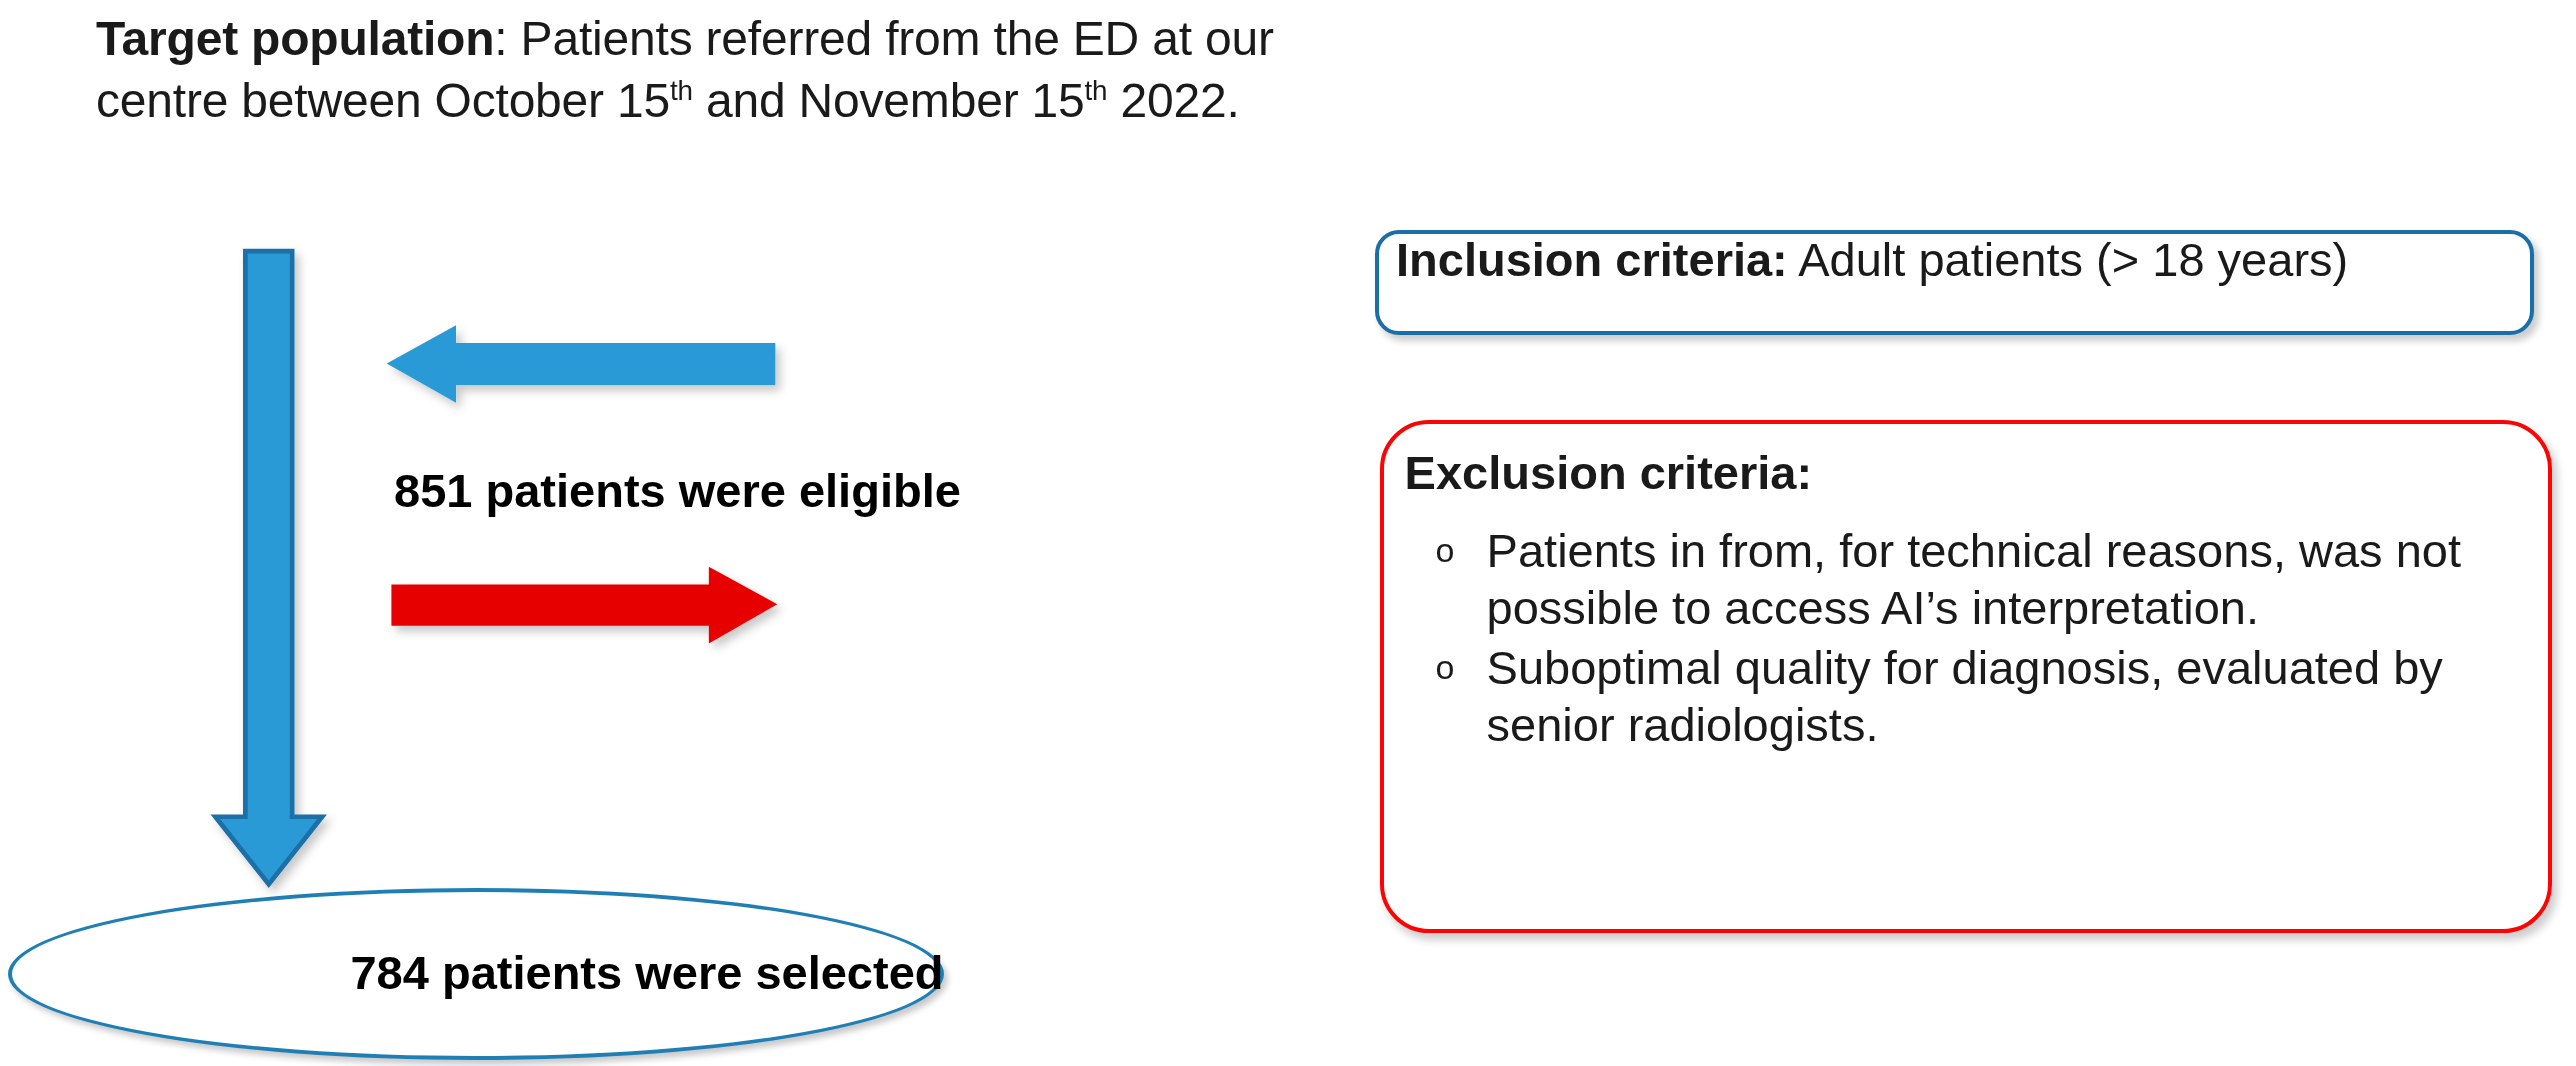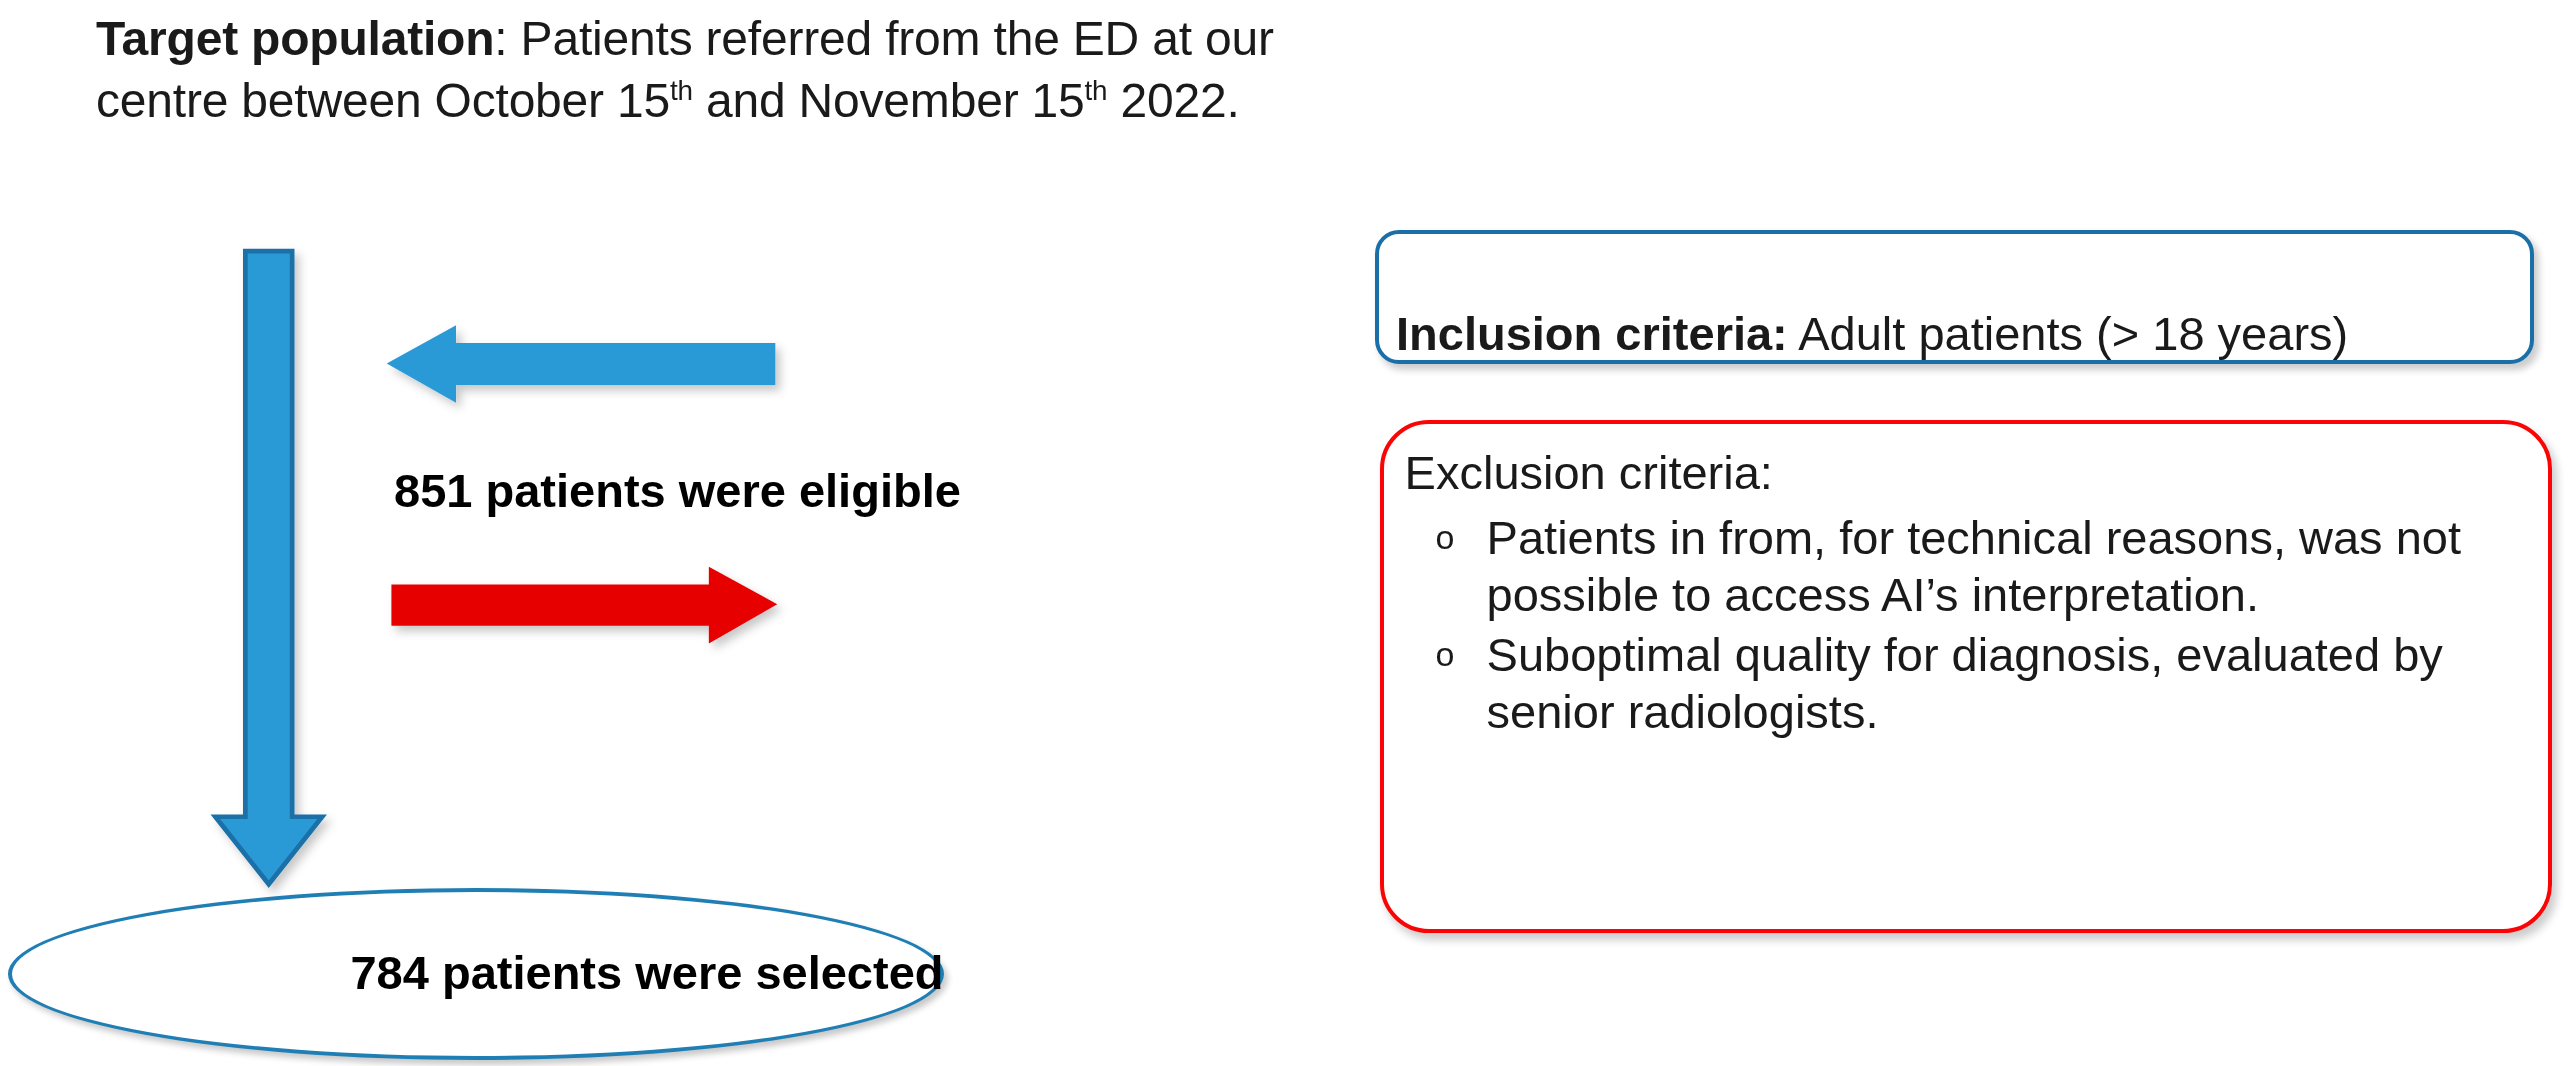"Inclusion criteria: Adult patients (>" .inclusion-box { align-items: flex-end -> flex-start; height: 134px -> 105px }
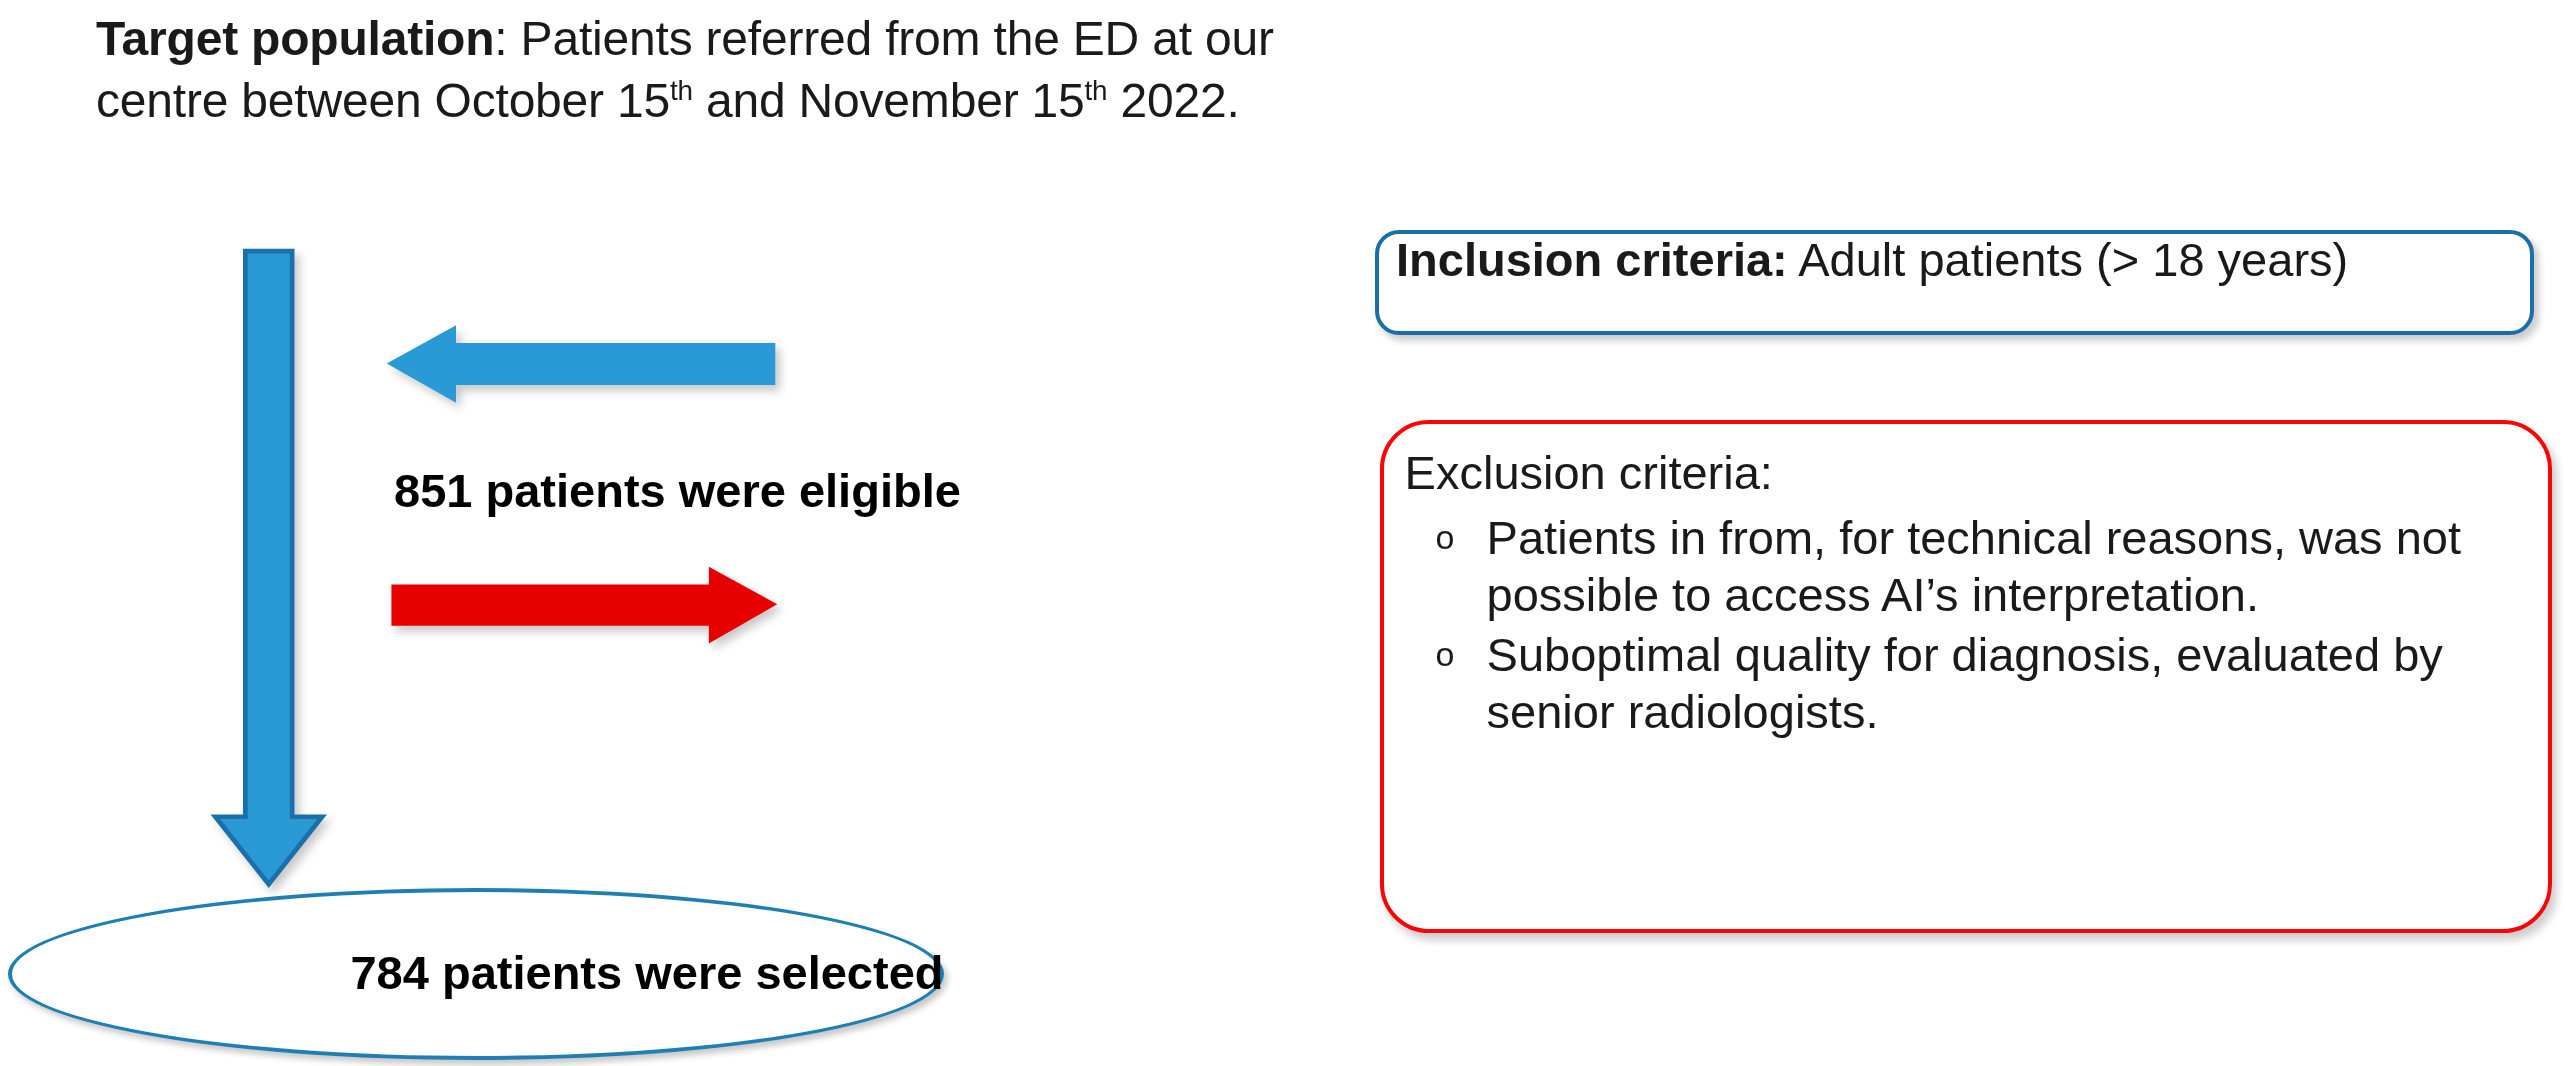"Exclusion criteria:" .exclusion-title { font-weight: 400 -> 700; margin-bottom: 10px -> 23px }
